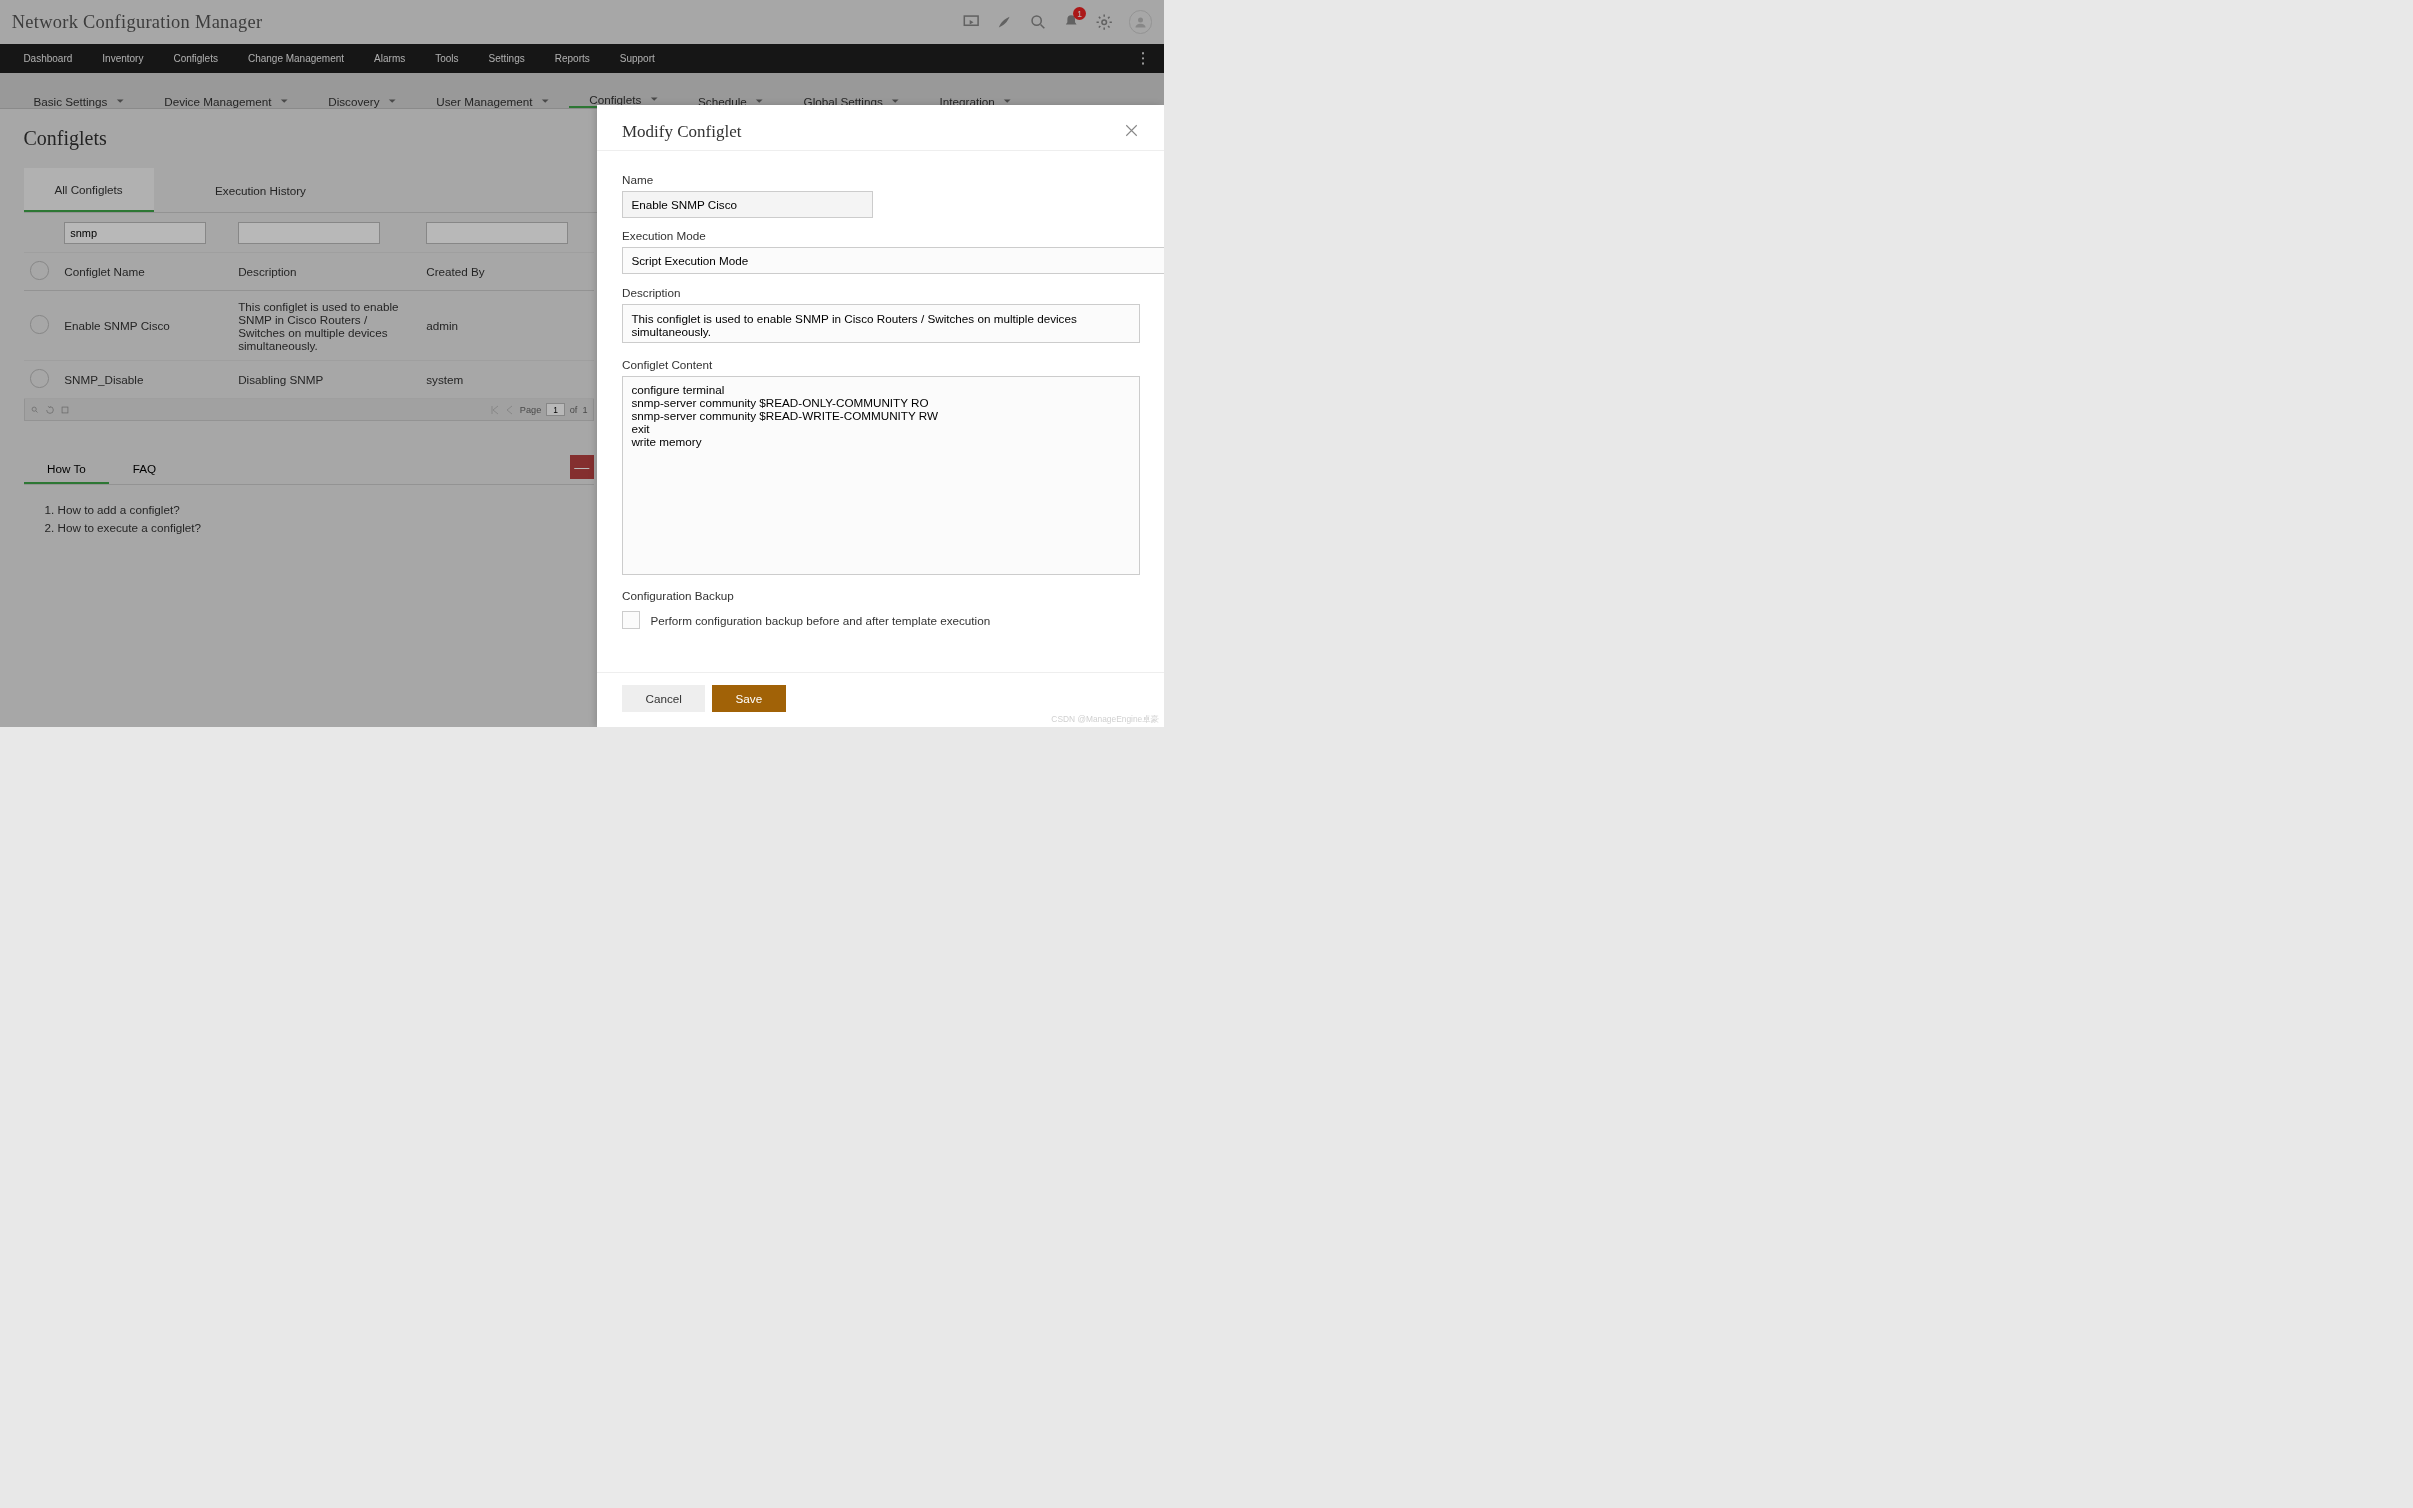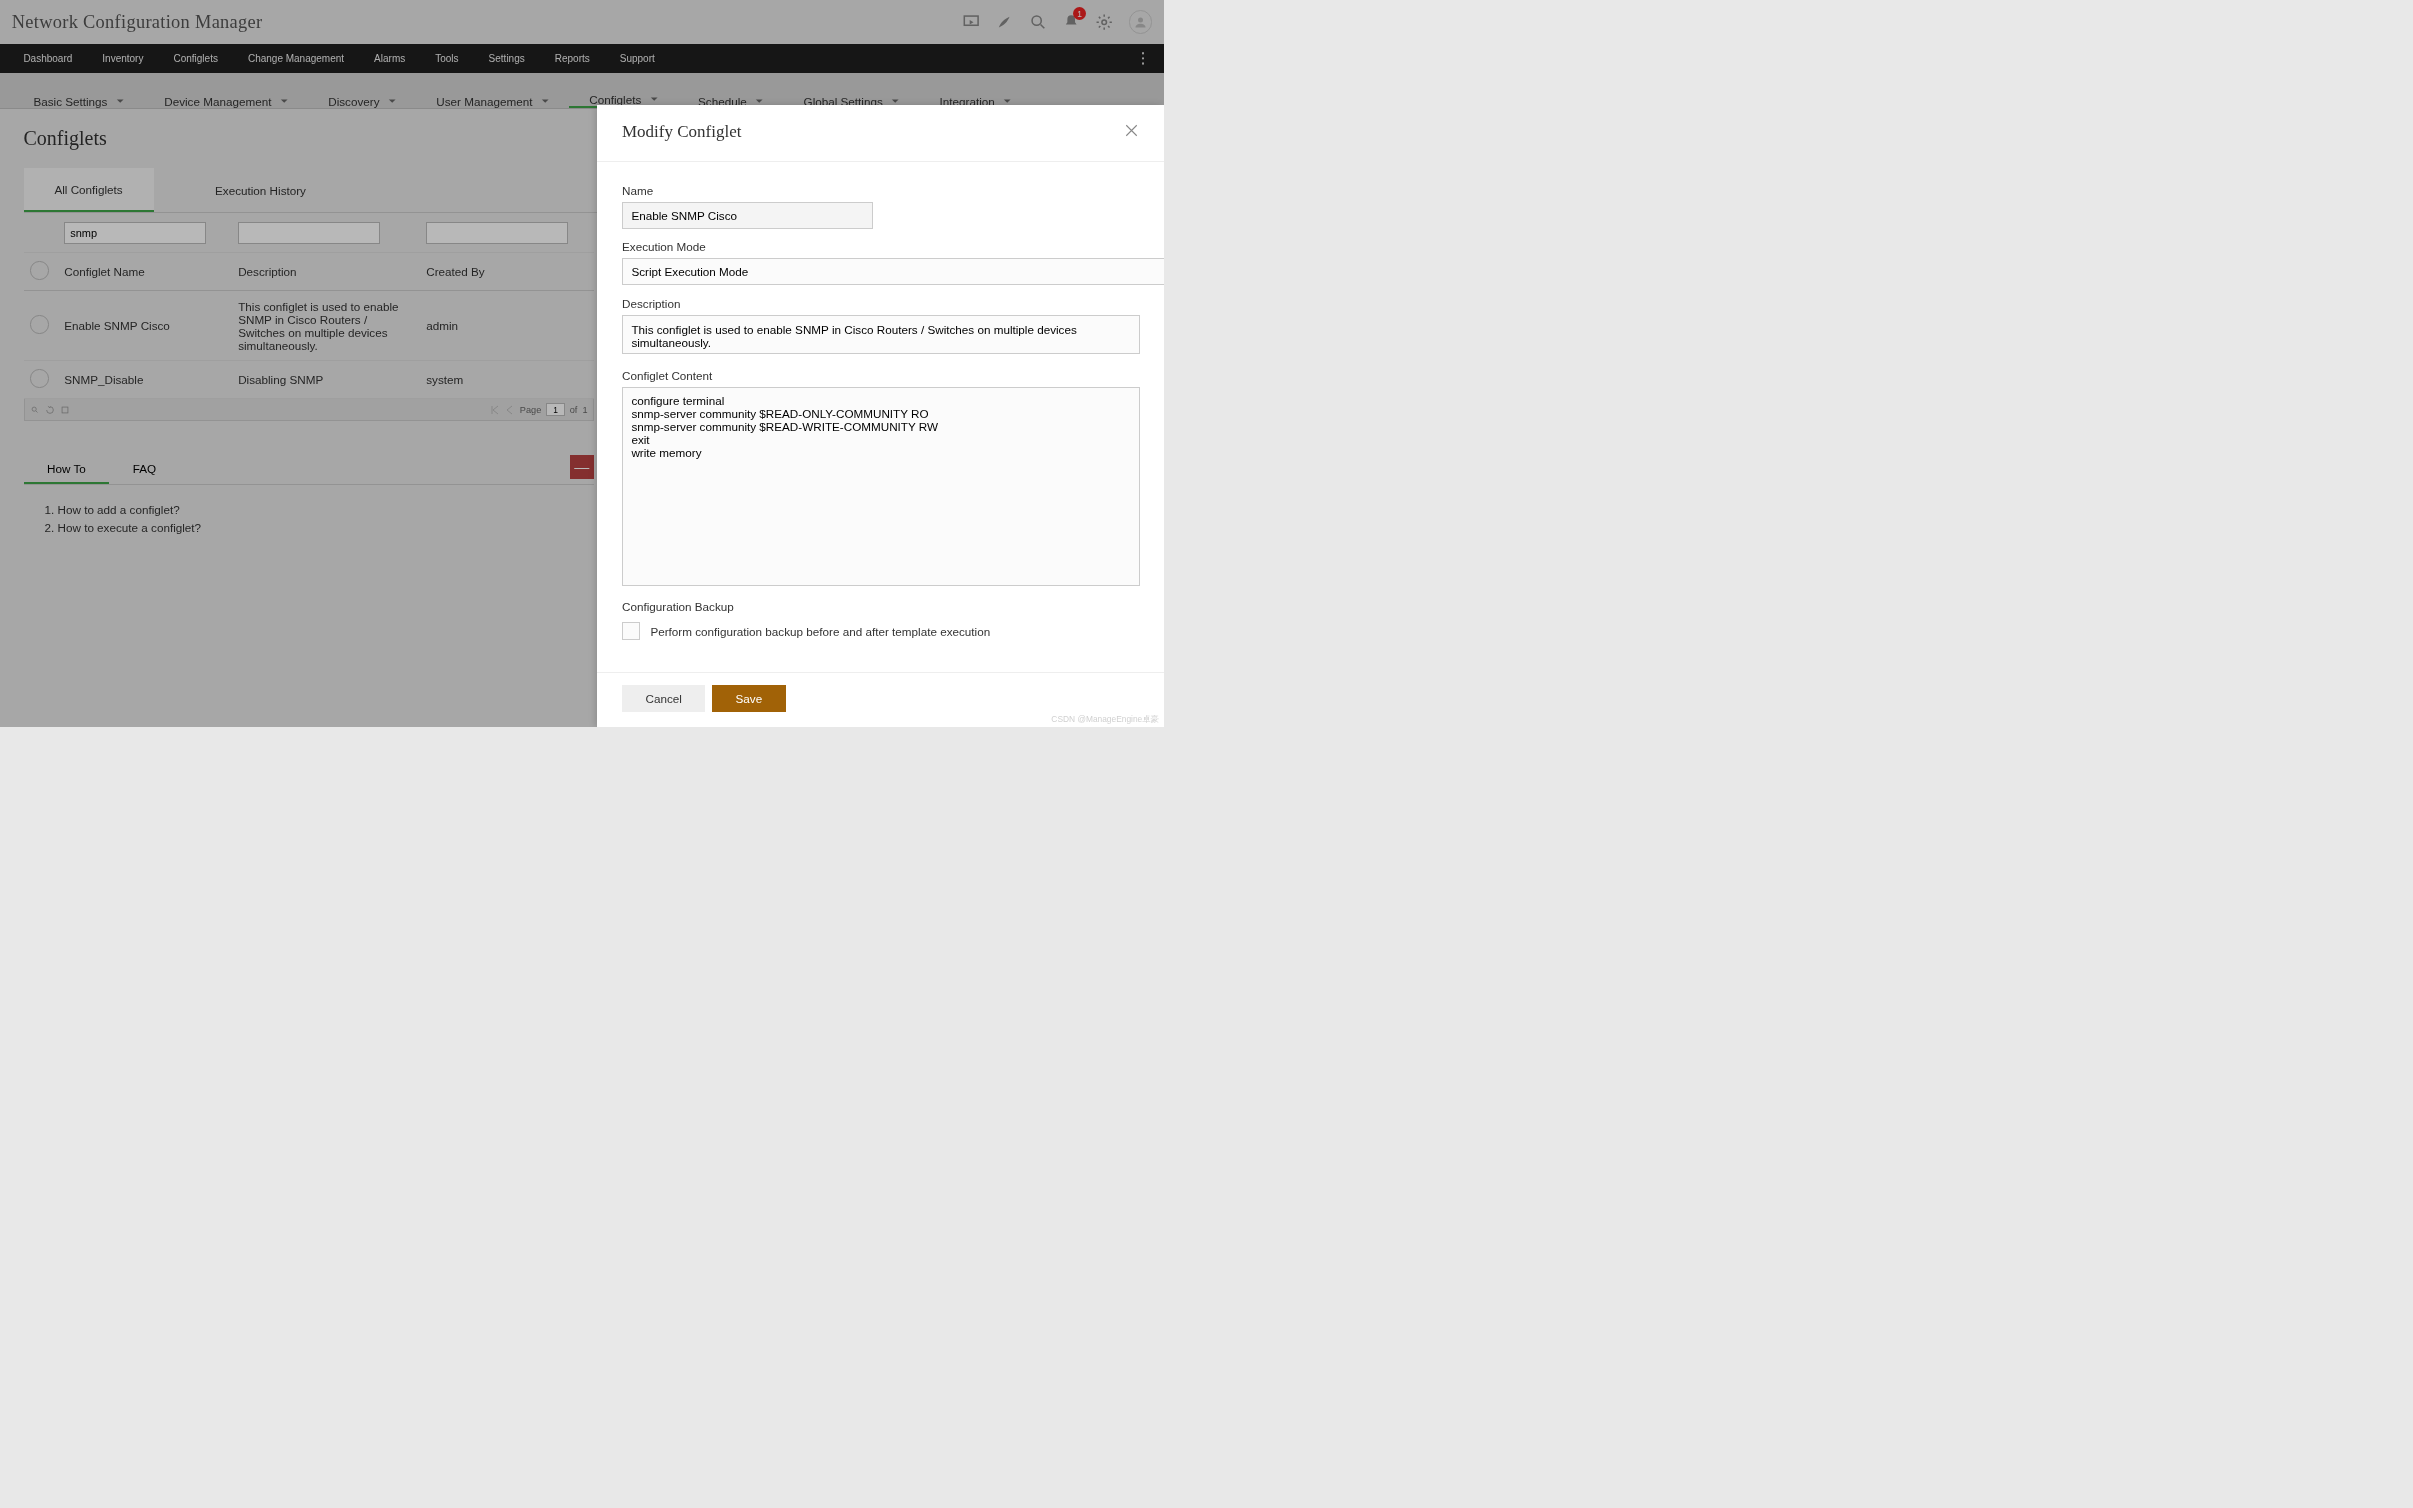"Modify Configlet" .panel-head { padding: 17px 25px 19px -> 17px 25px 8px }
